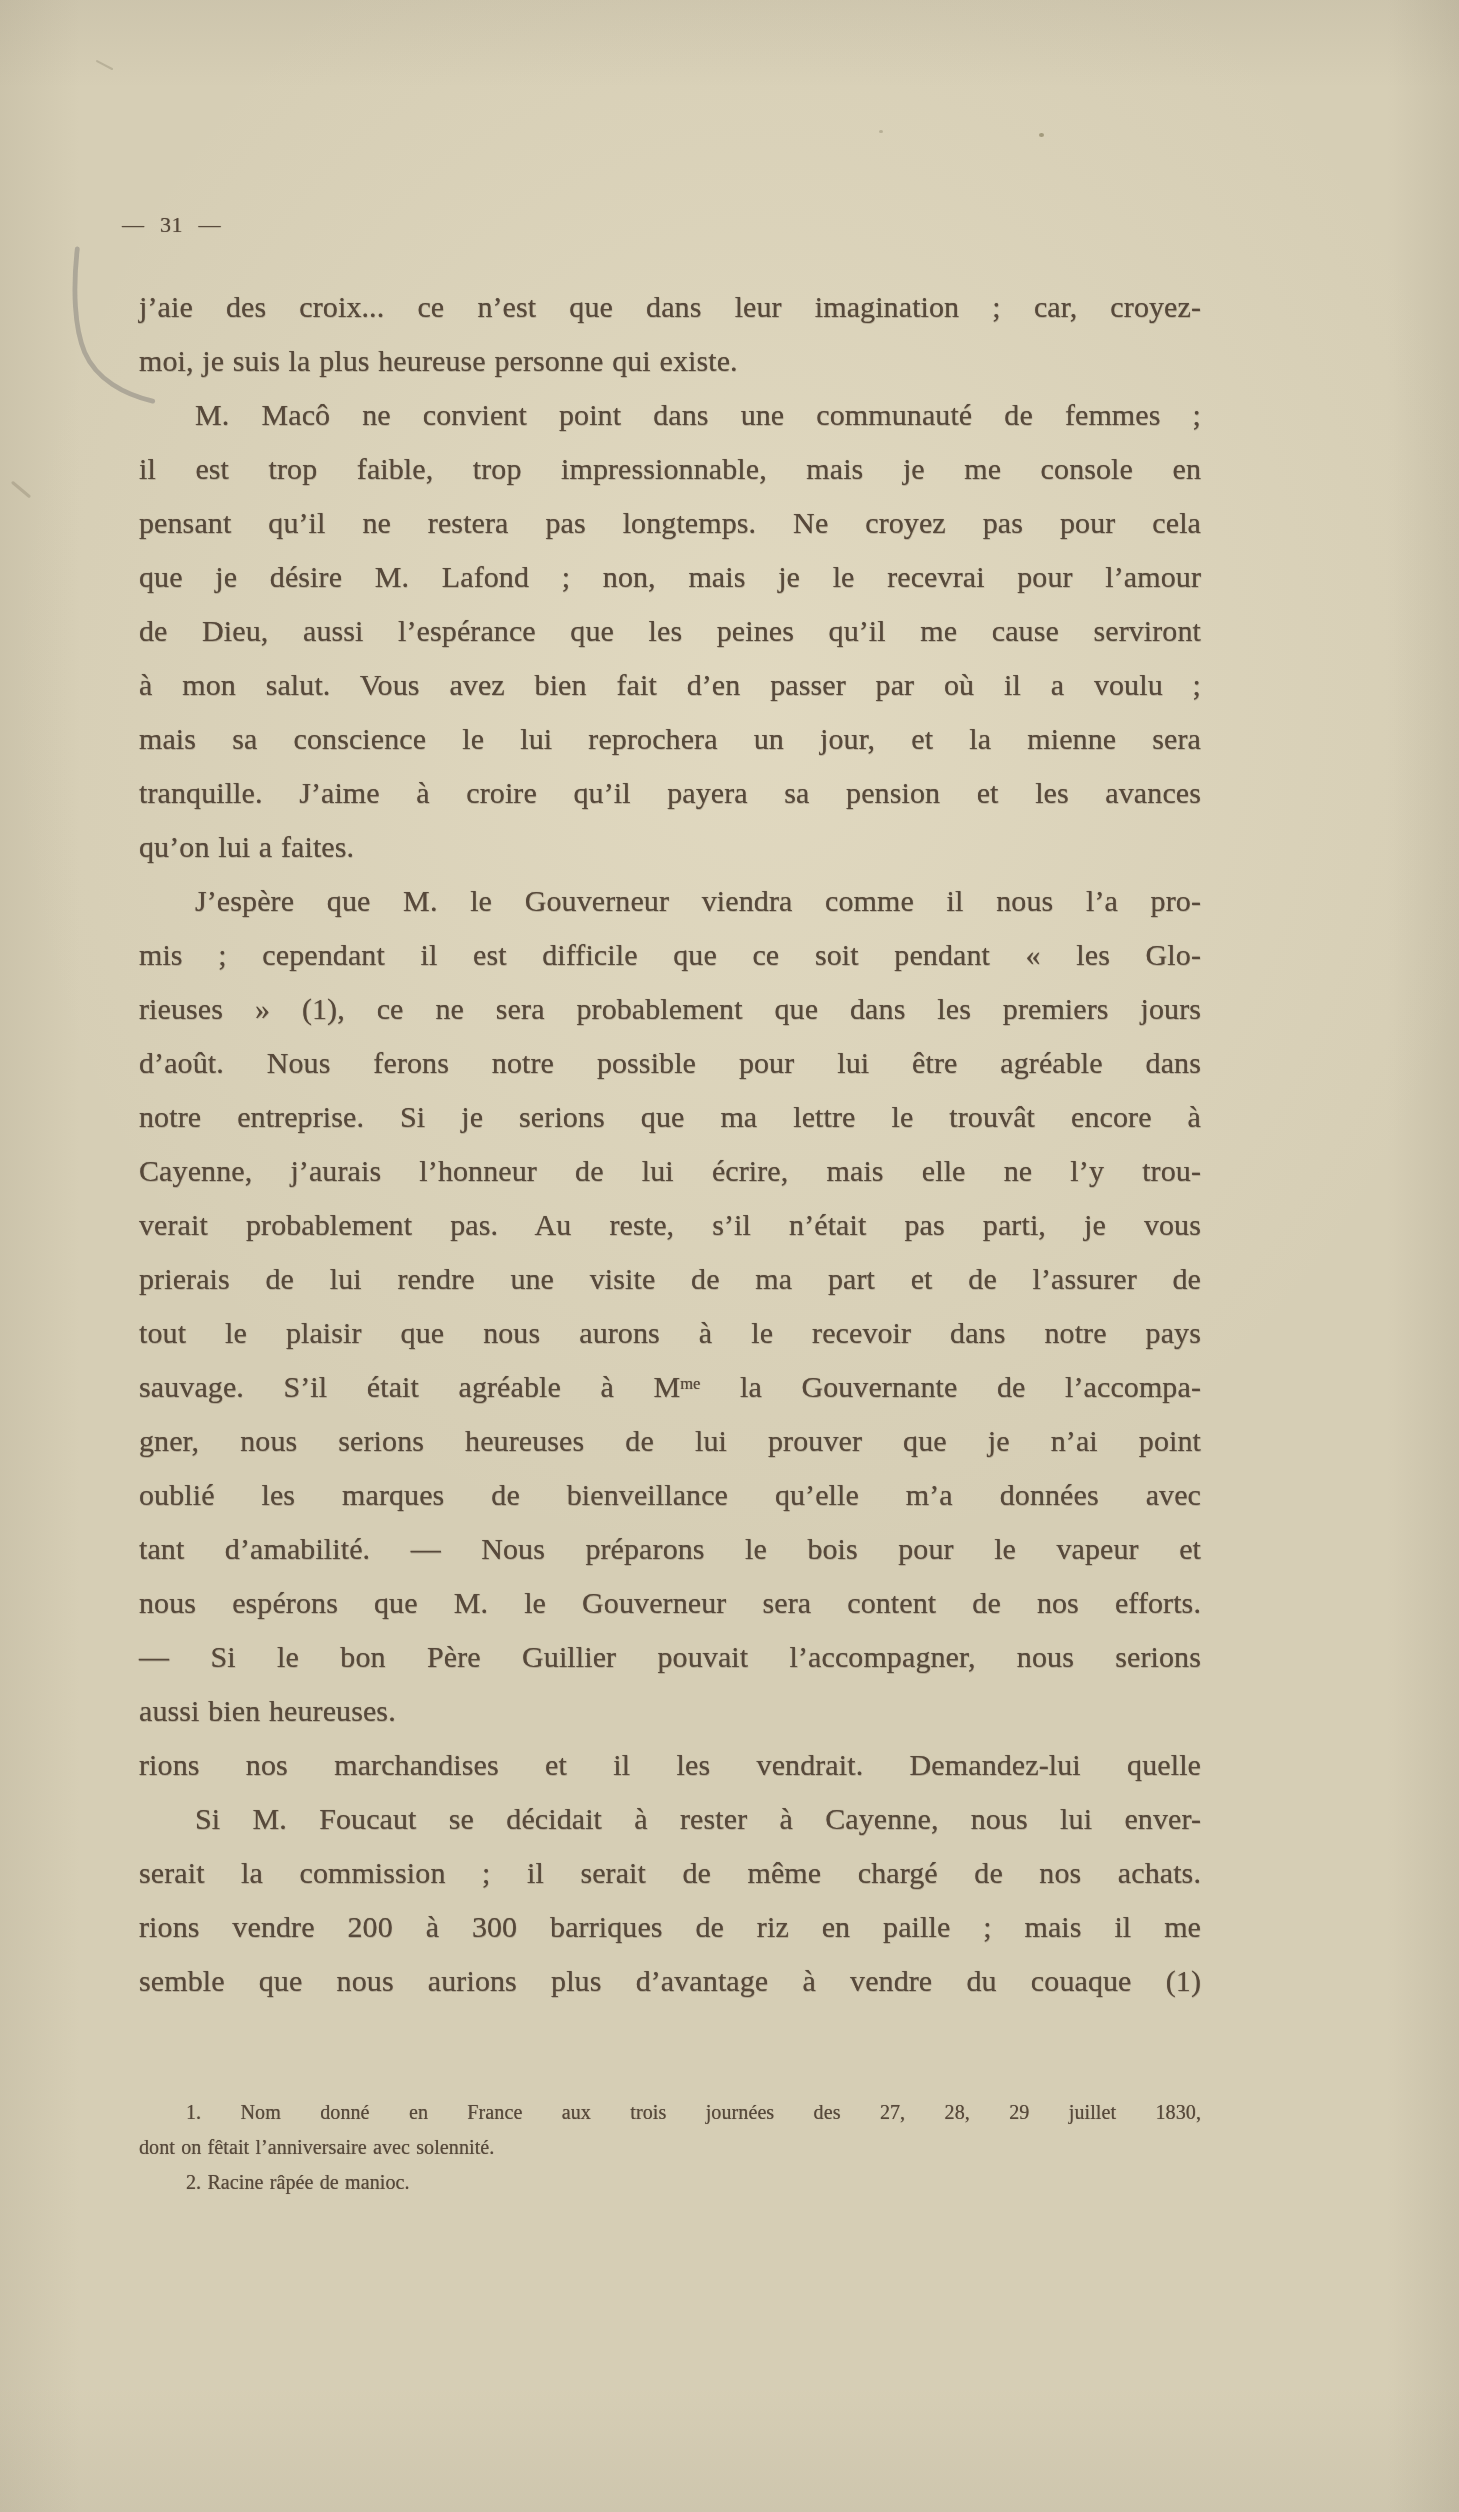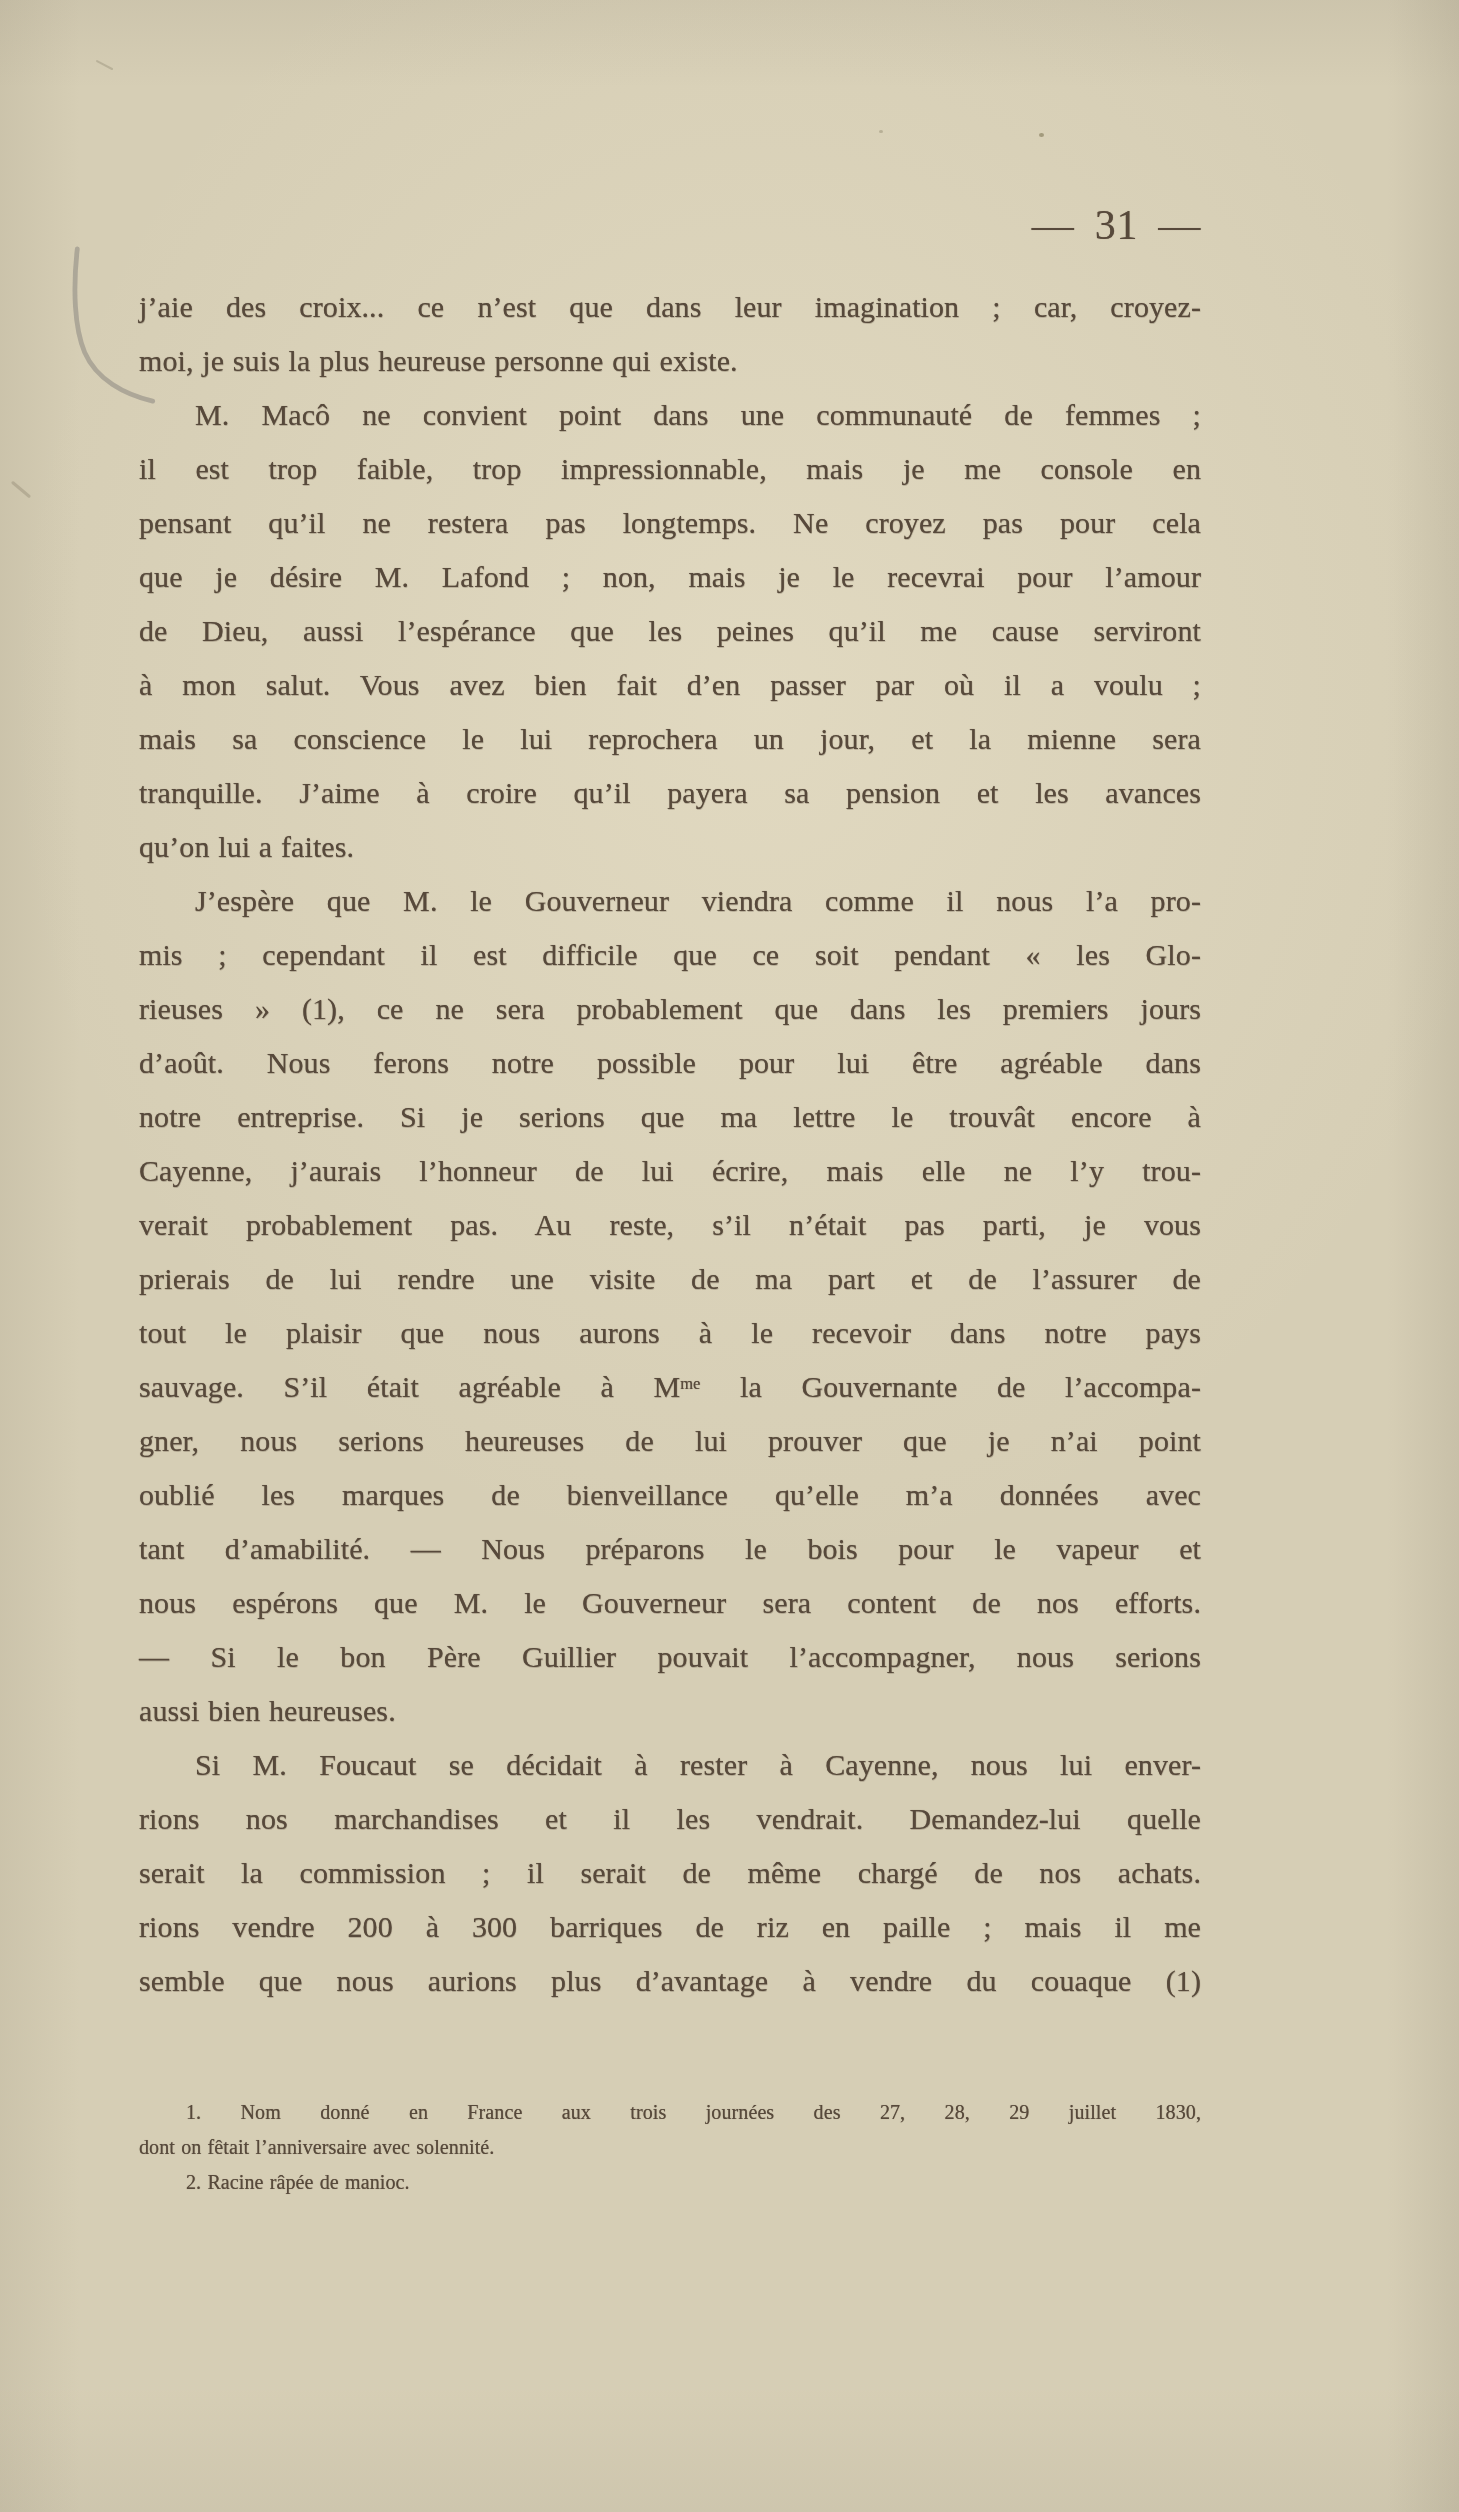"— 31 —" .pagenum { font-size: 42px -> 22px; left: 139px -> 122px; text-align: right -> left }
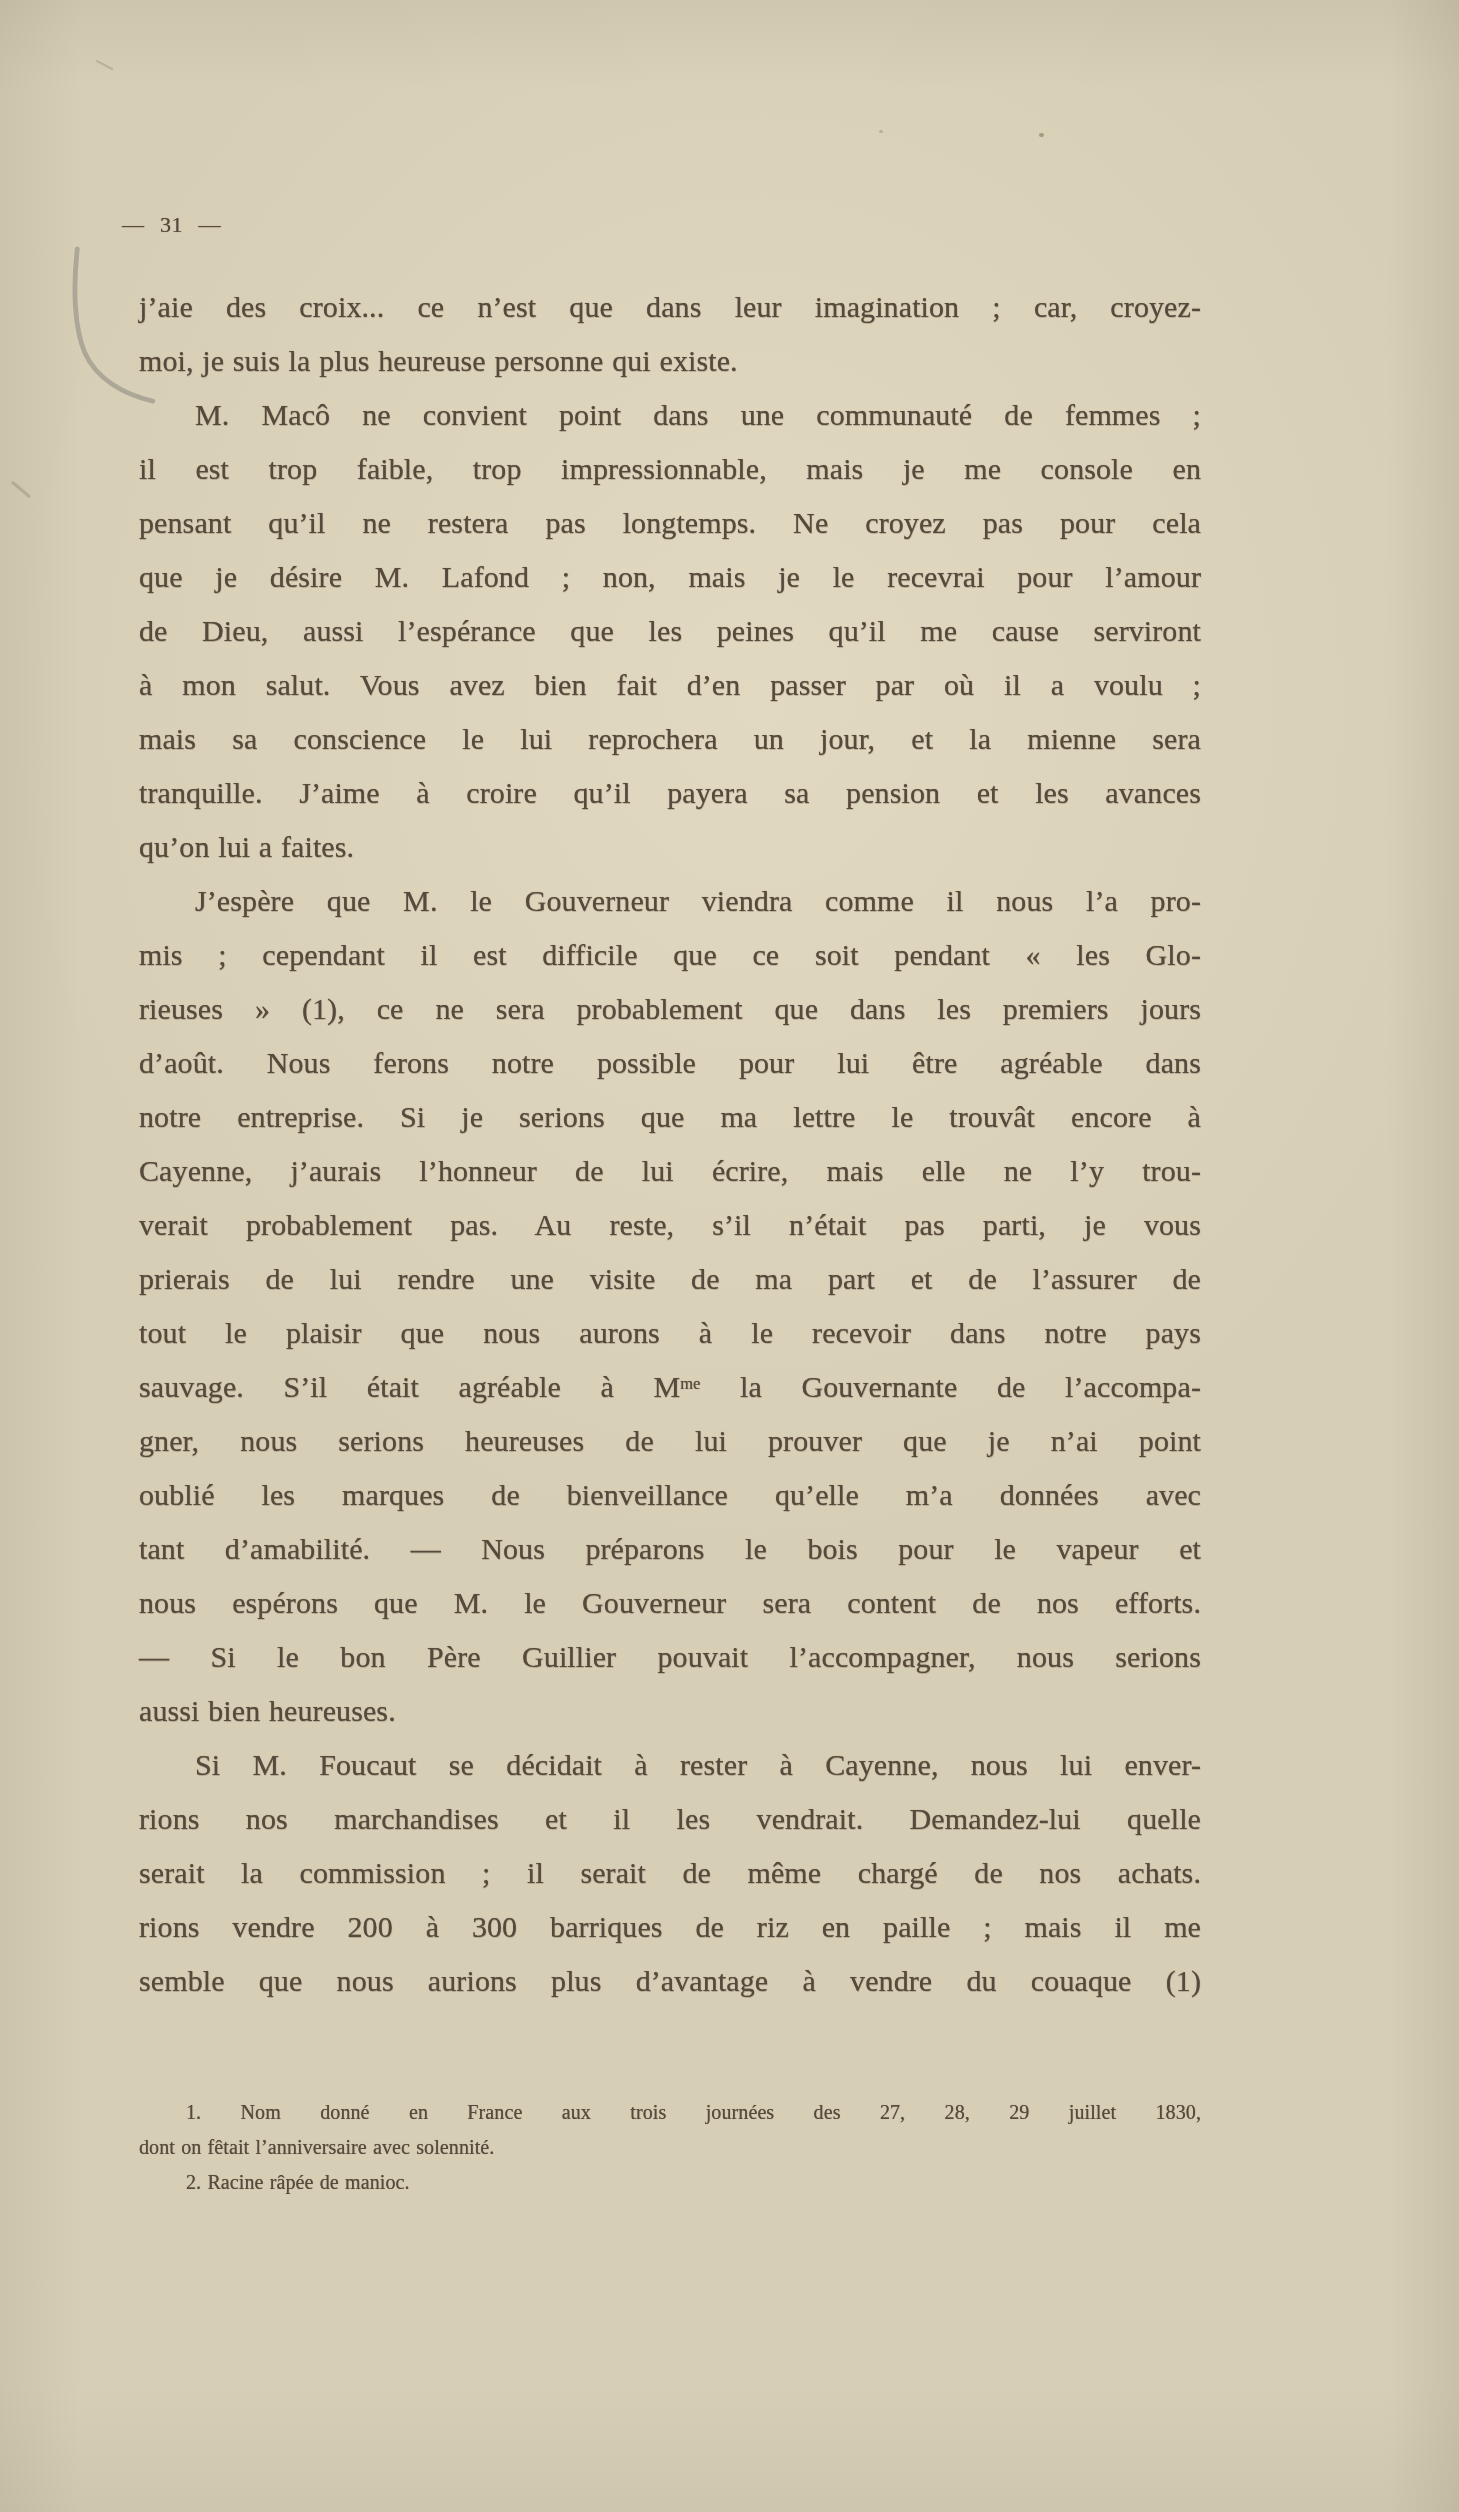"Si M. Foucaut se décidait" div.line { order: before "rions nos marchandises et il" -> after "rions nos marchandises et il" }
